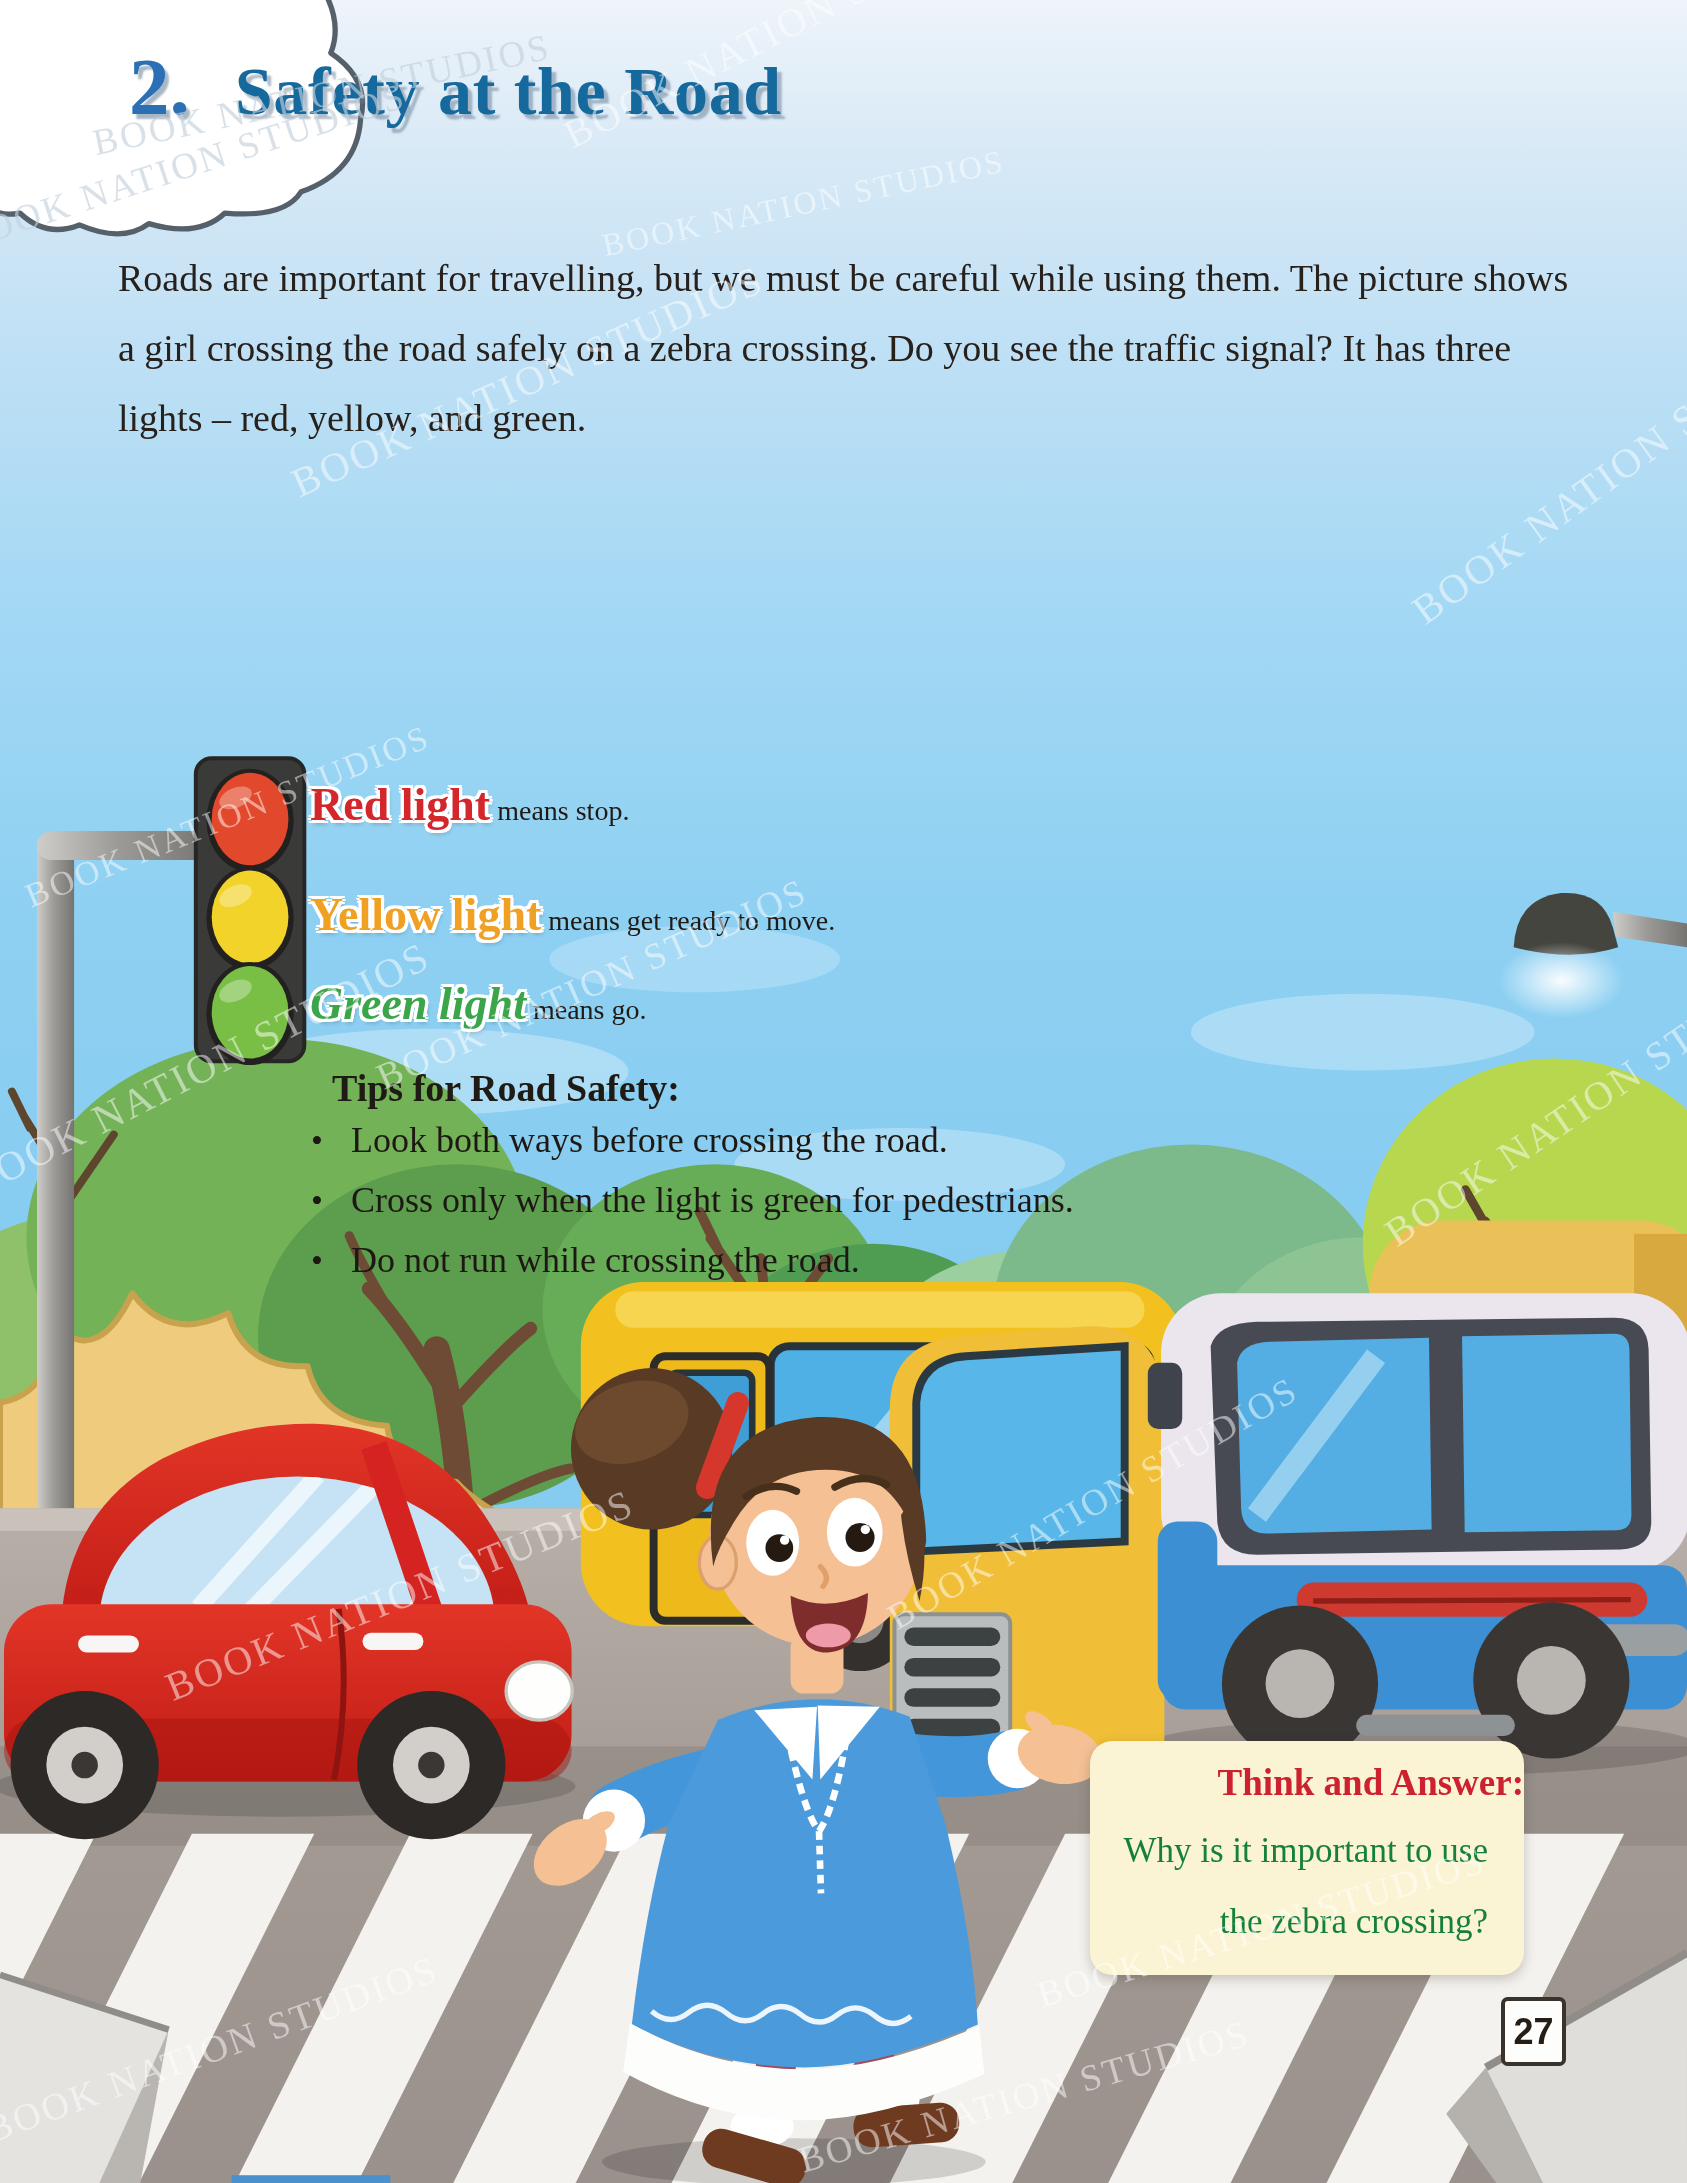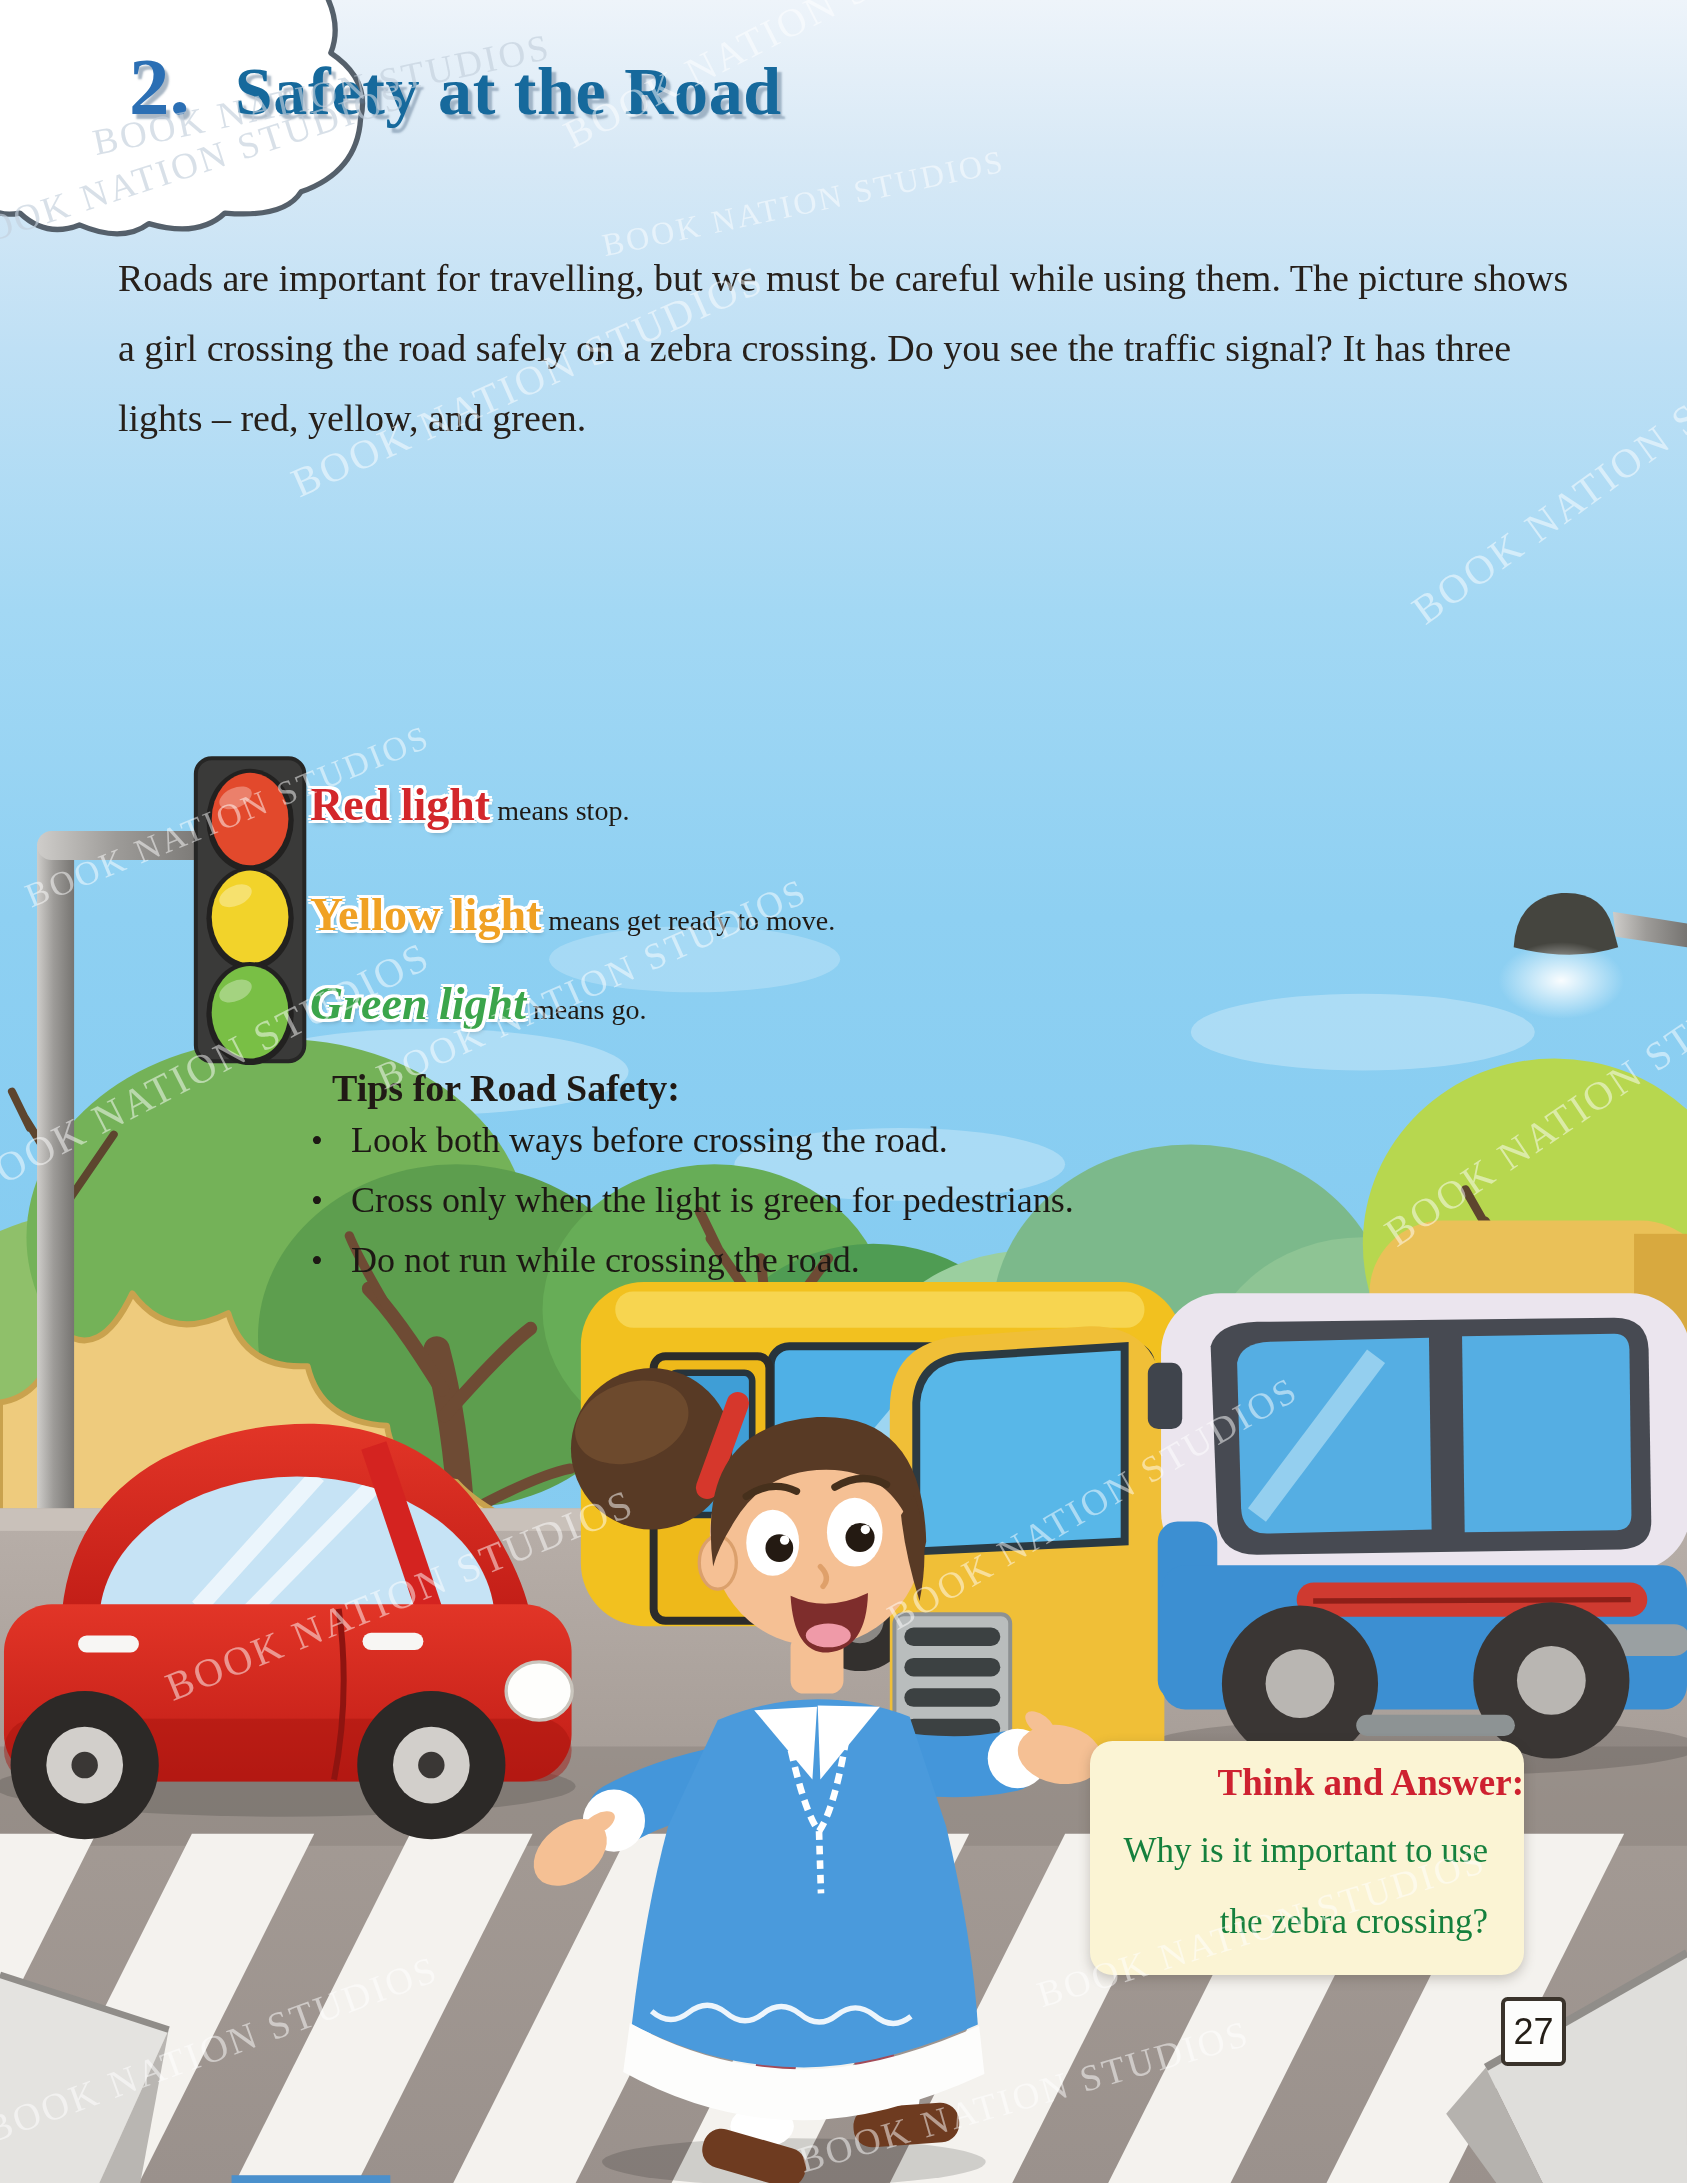"27" .page-num { font-weight: normal -> bold }
